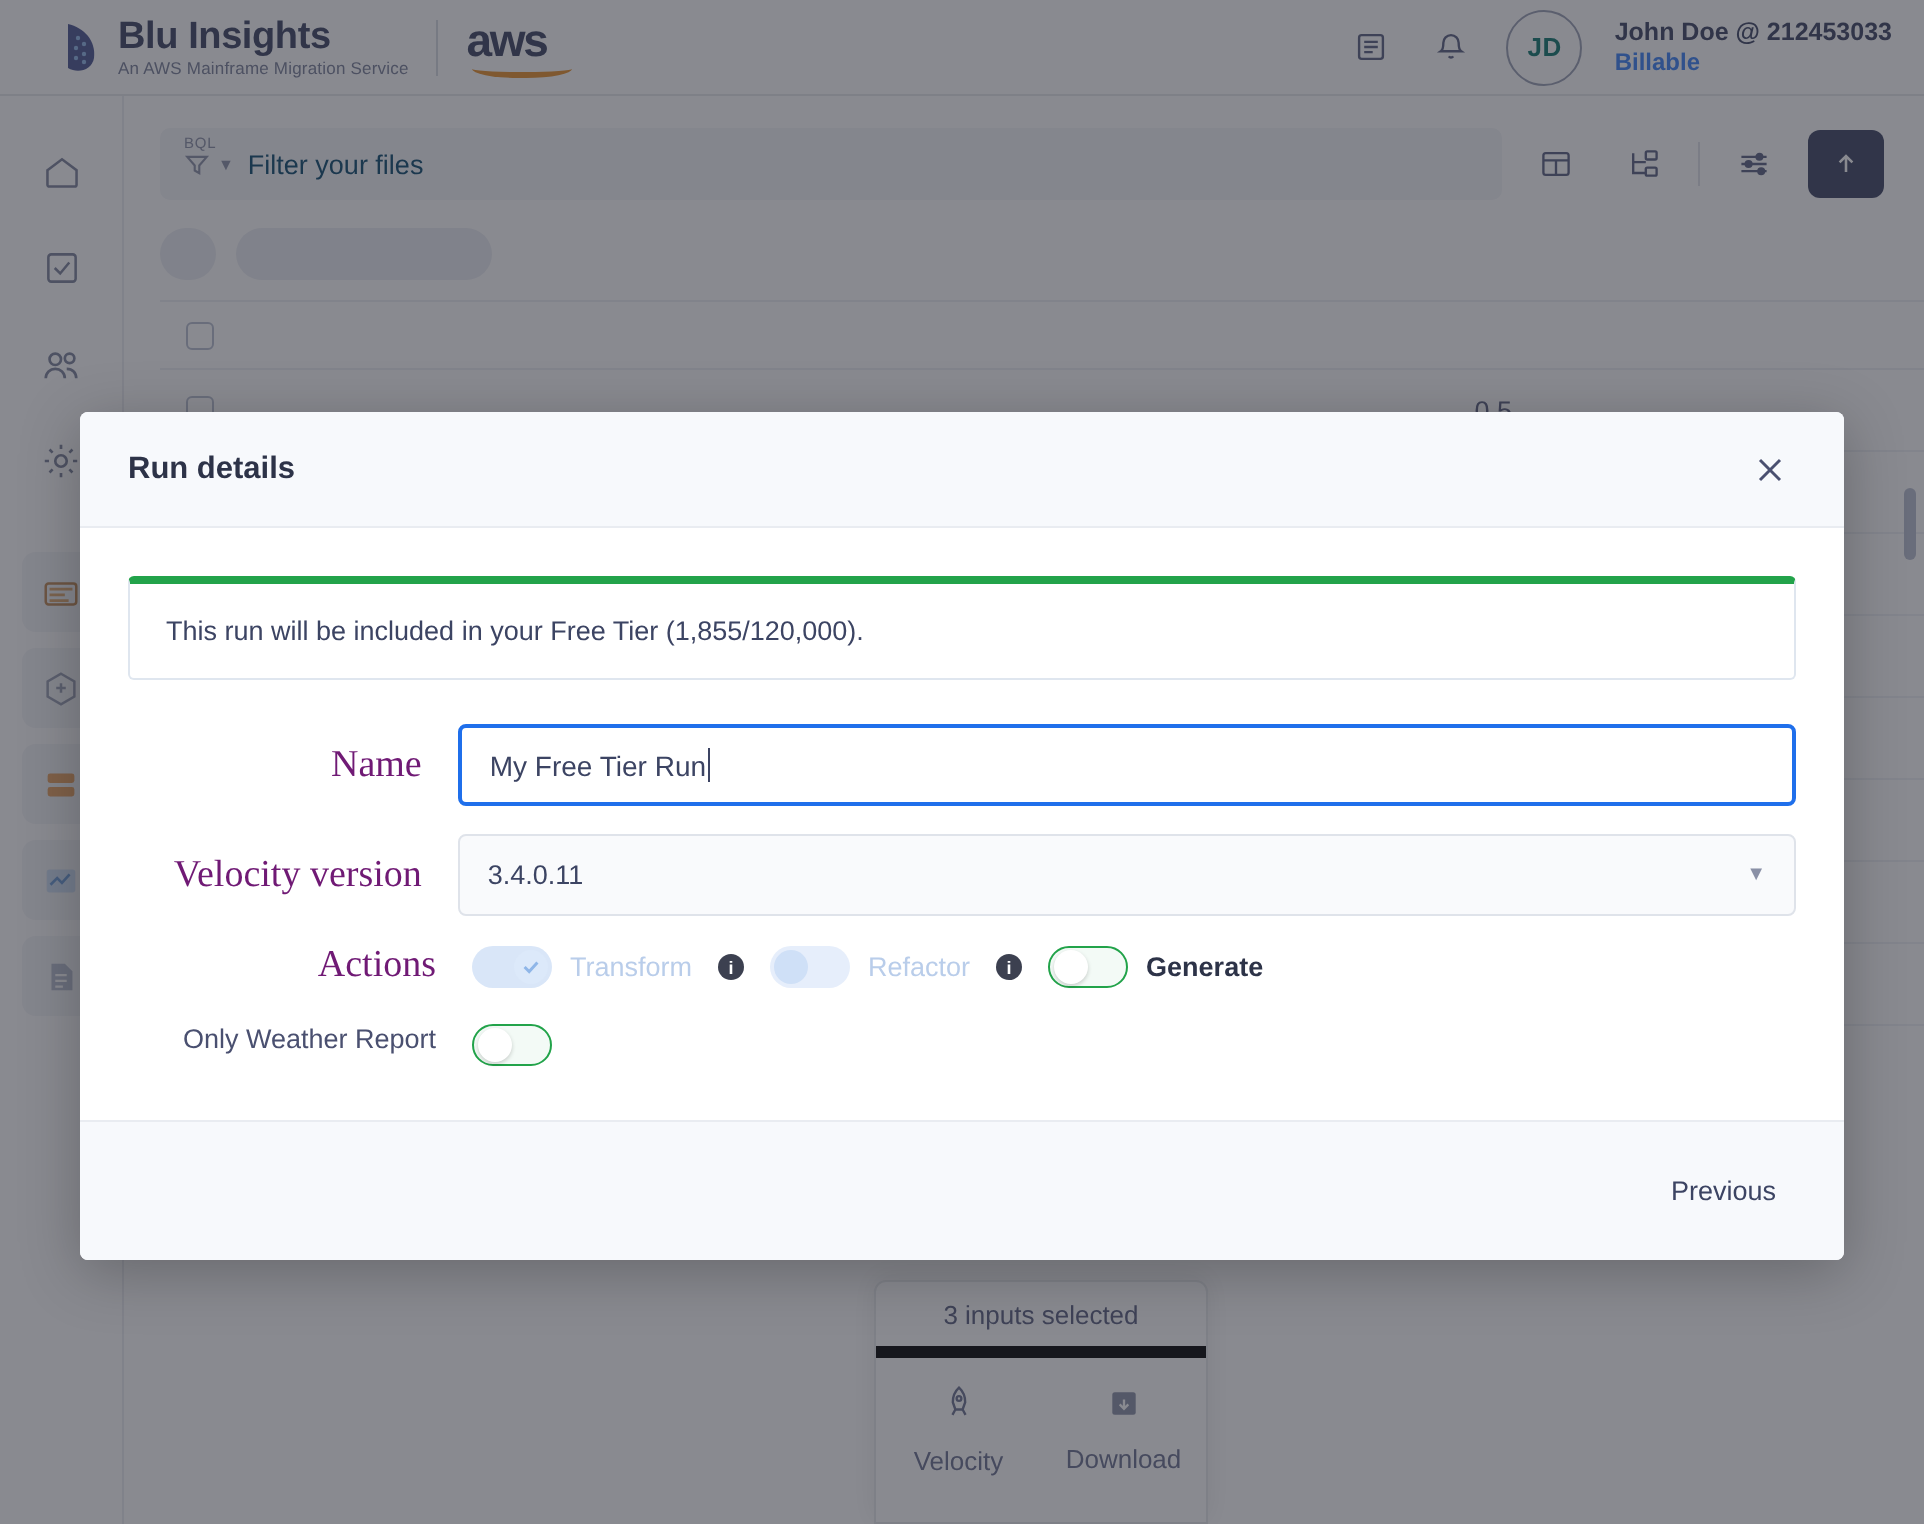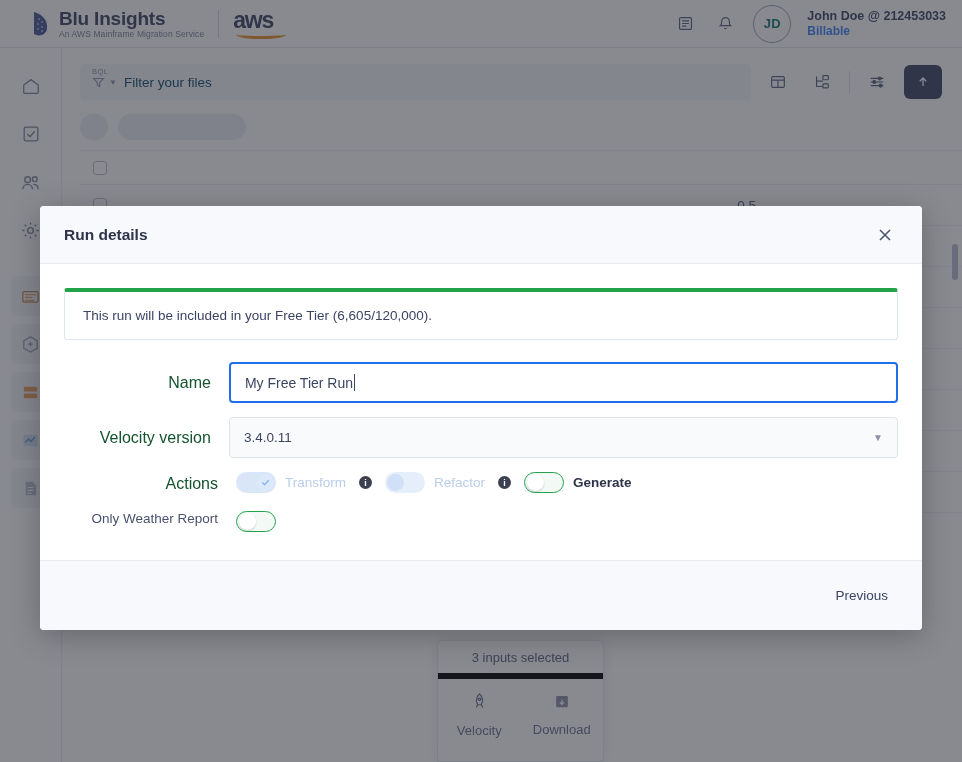"This run will be included" div.alert { text: 6,605/120,000 -> 1,855/120,000 }
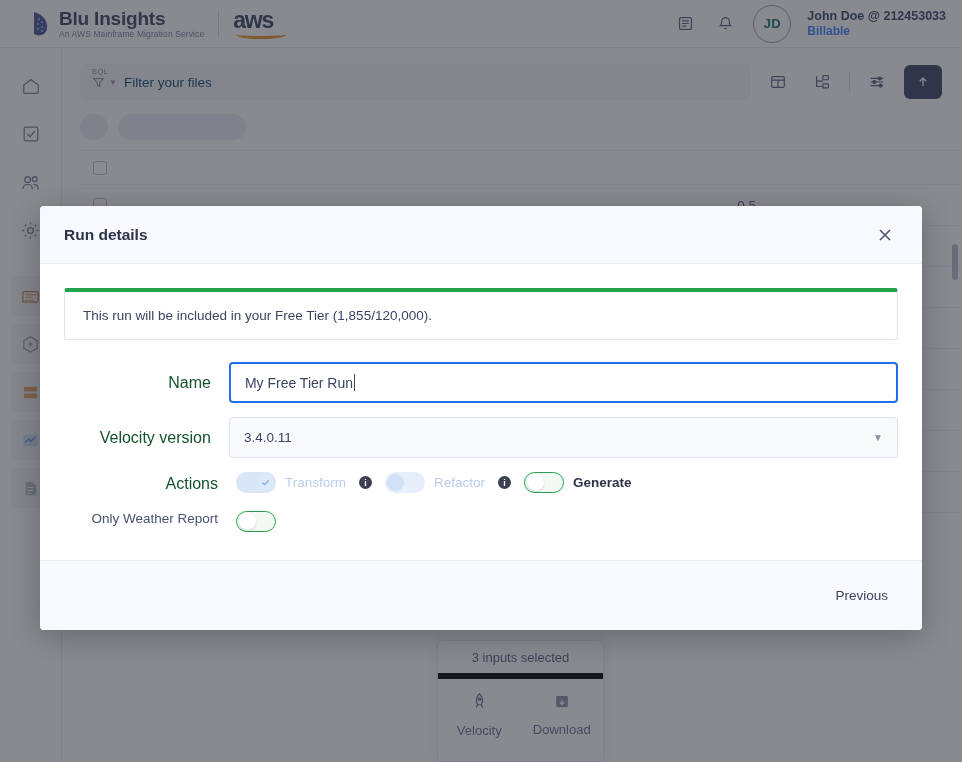"Name" .flabel { color: #14532d -> #701a75; font-family: none -> Liberation Serif, serif; font-size: 16px -> 19px }
